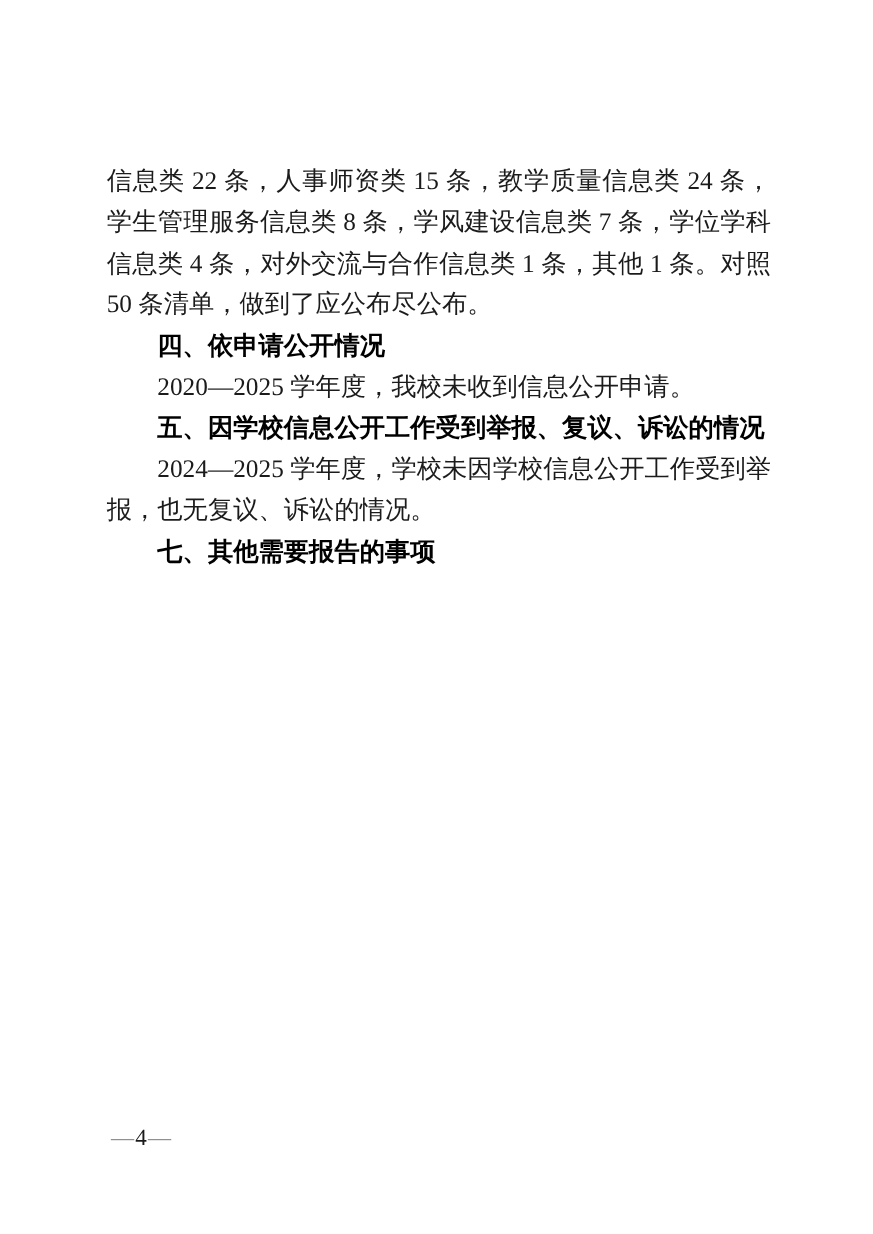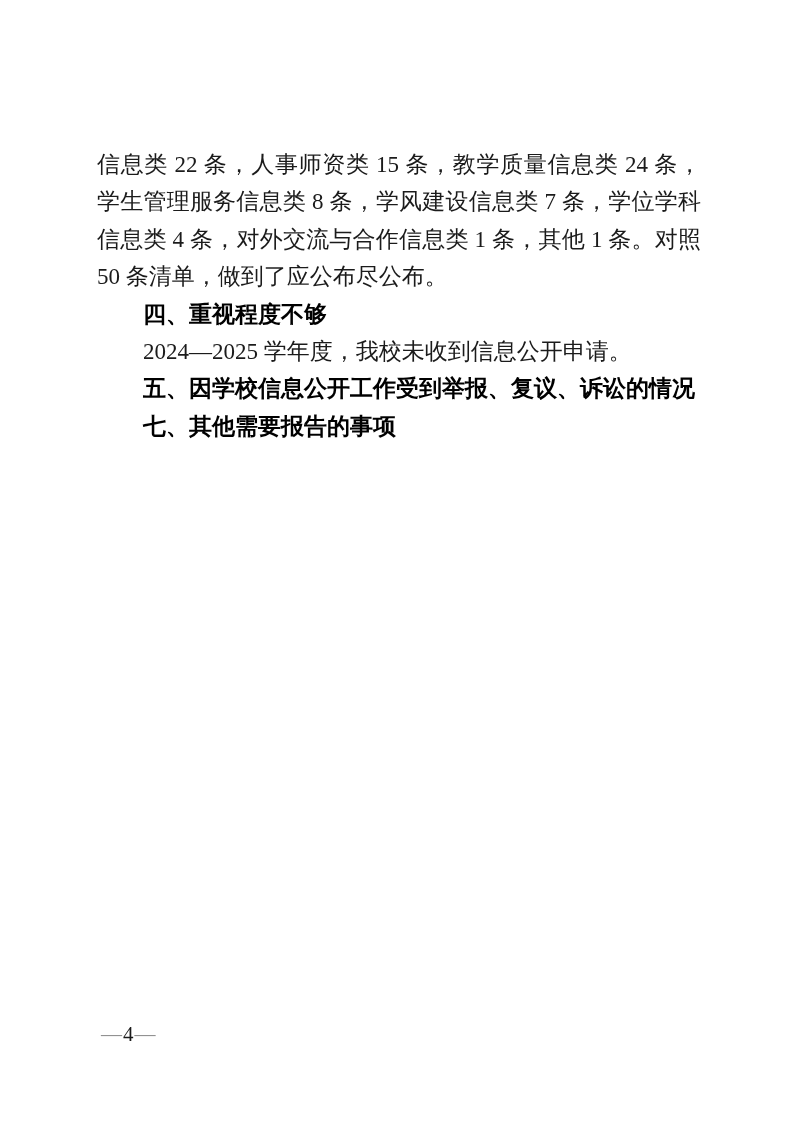"四、重视程度不够" h2.heading { text: 重视程度不够 -> 依申请公开情况 }
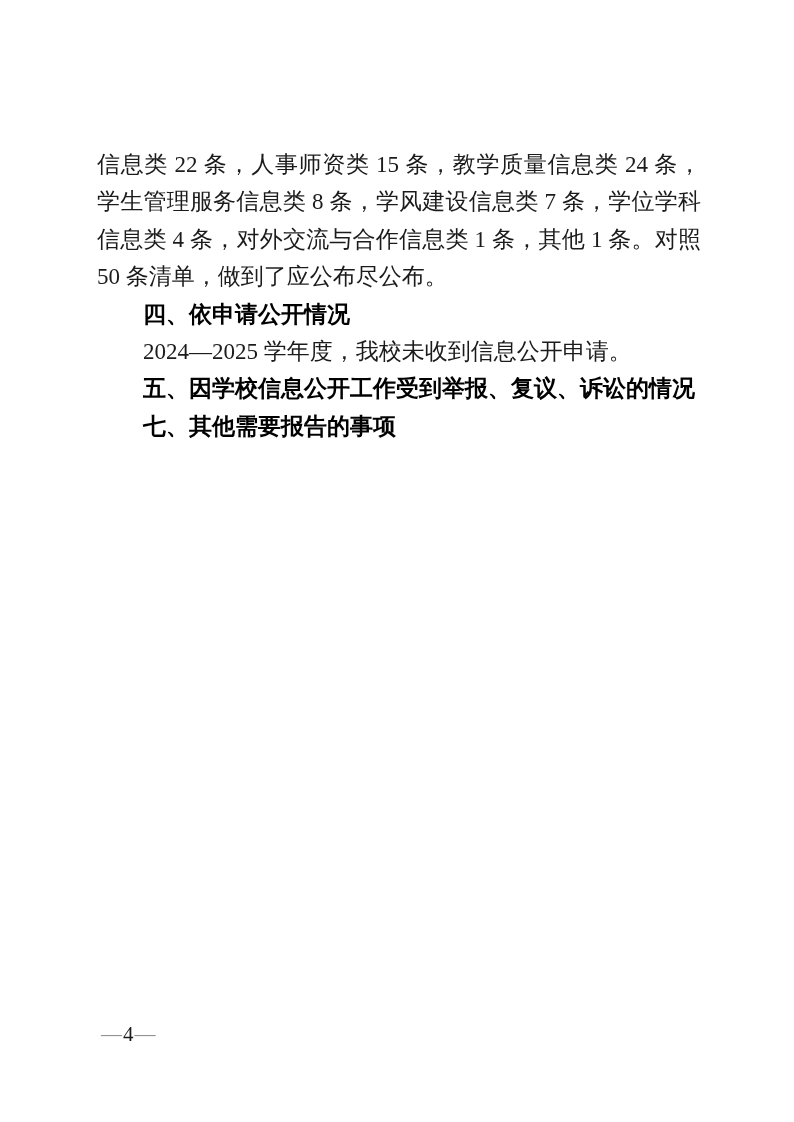"2024—2025 学年度，我校未收到信息公开申请。" p.para { text: 2024 -> 2020 }
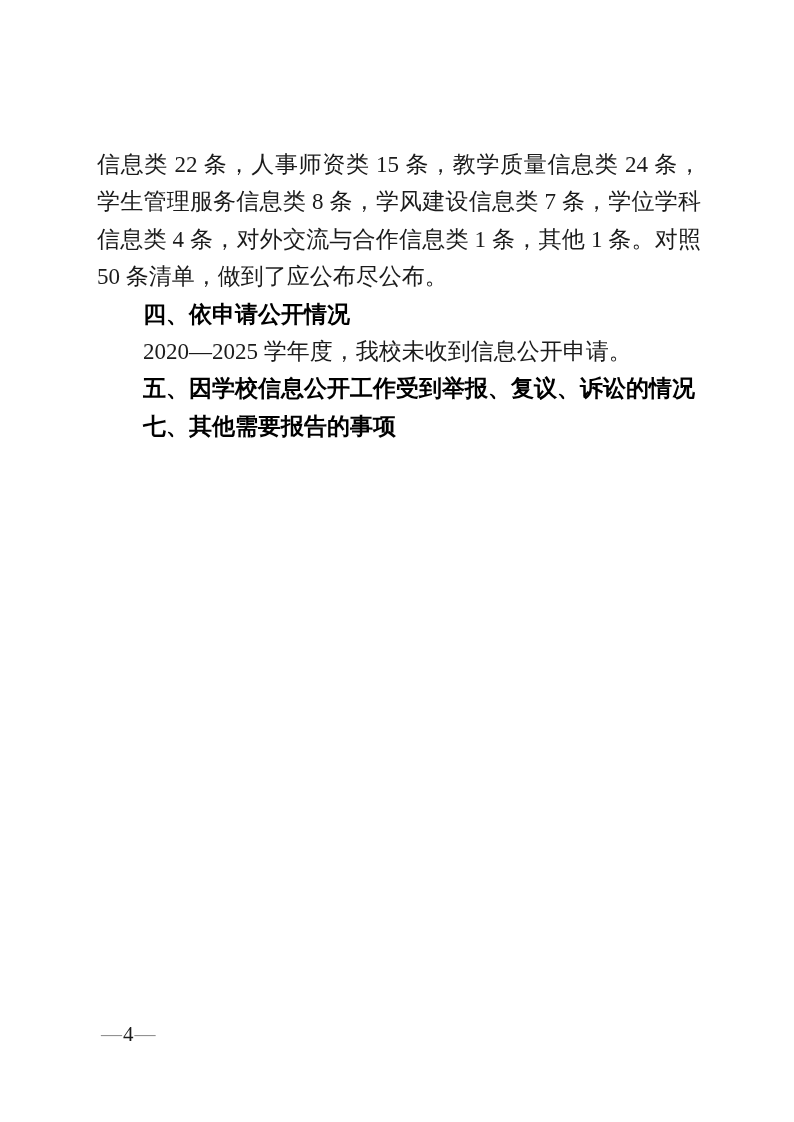"2024—2025" p.para { html: none -> <p>2024—2025 学年度，学校未因学校信息公开工作受到举报，也无复议、诉讼的情况。</p> }
